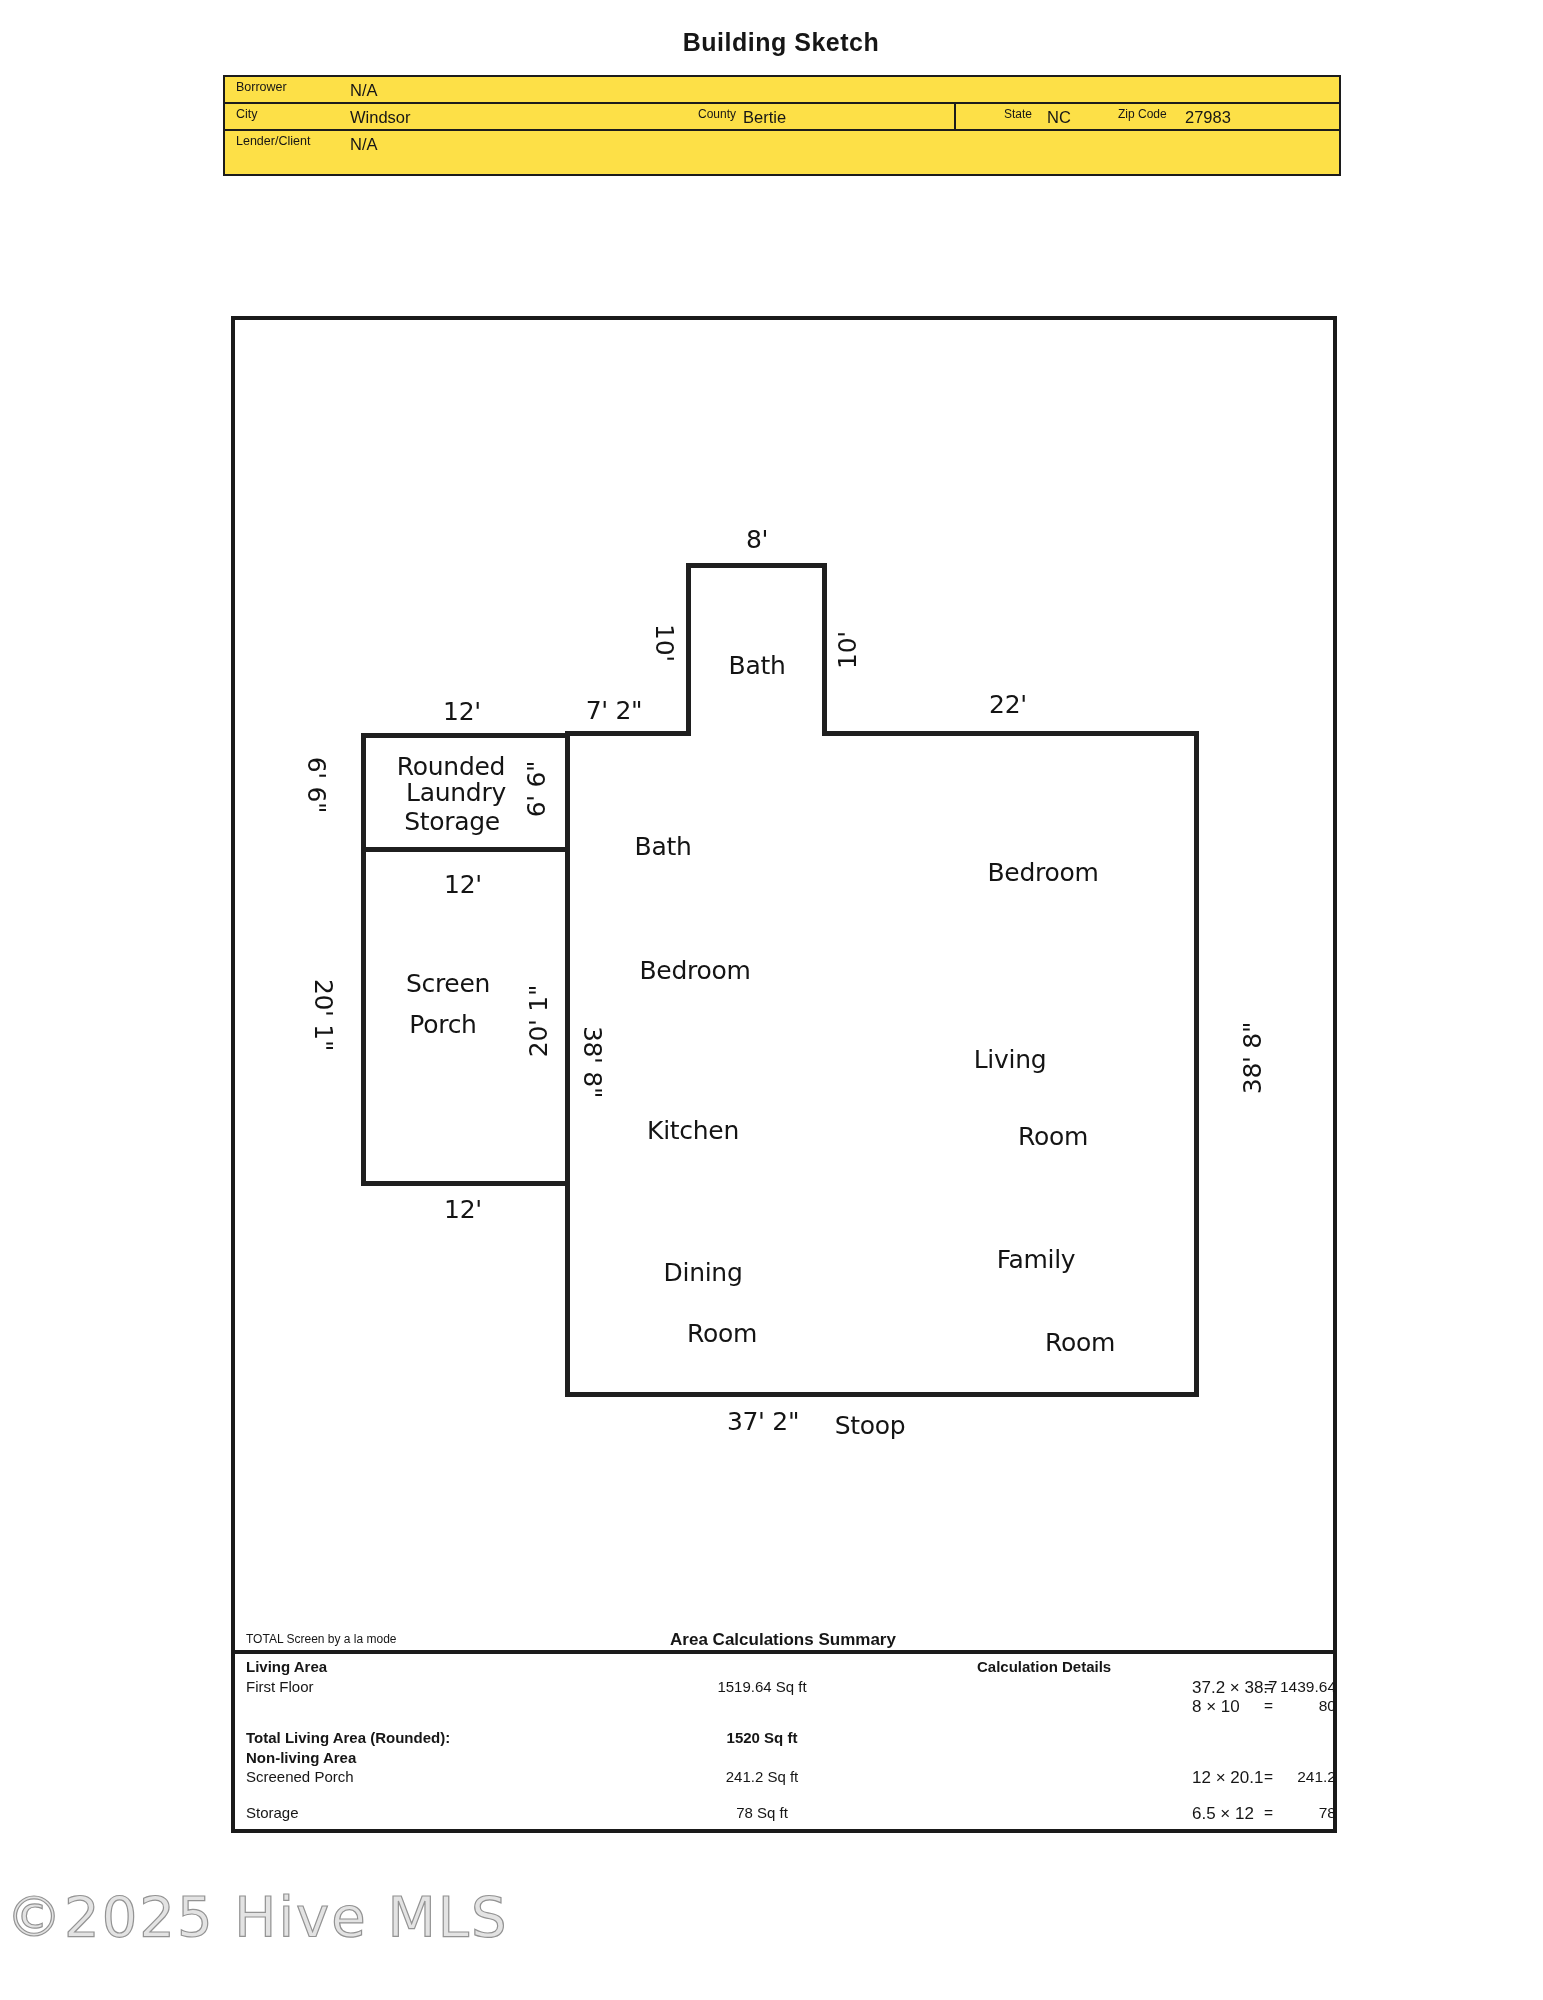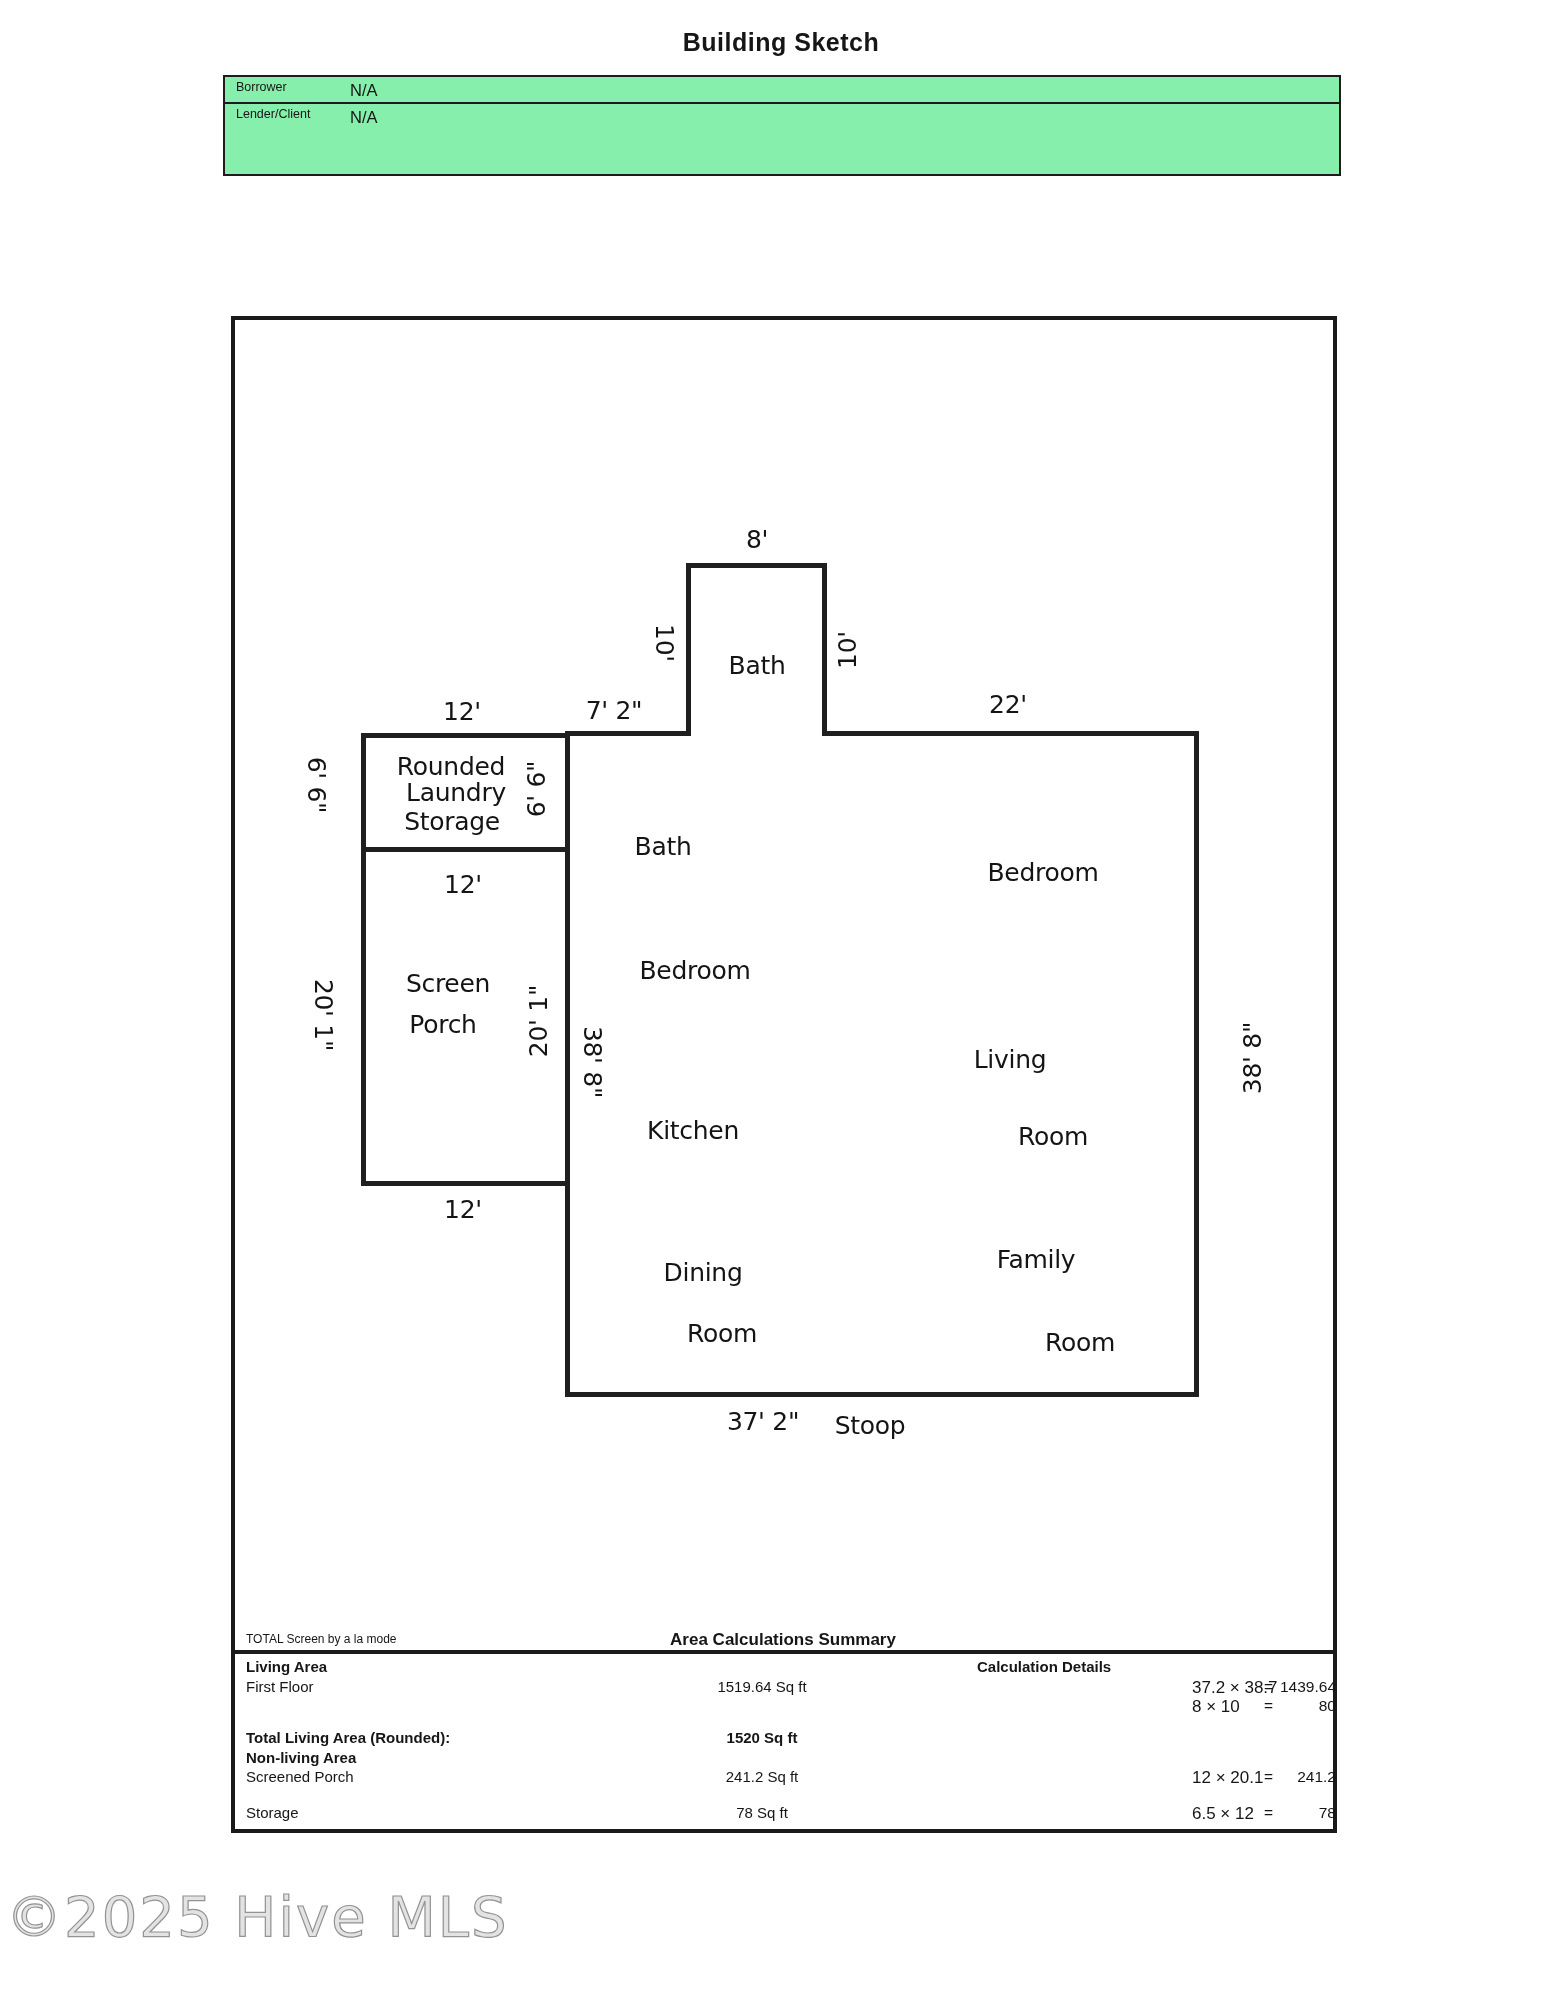"Borrower" .hdr-table { background: #86efac -> #fde047 }
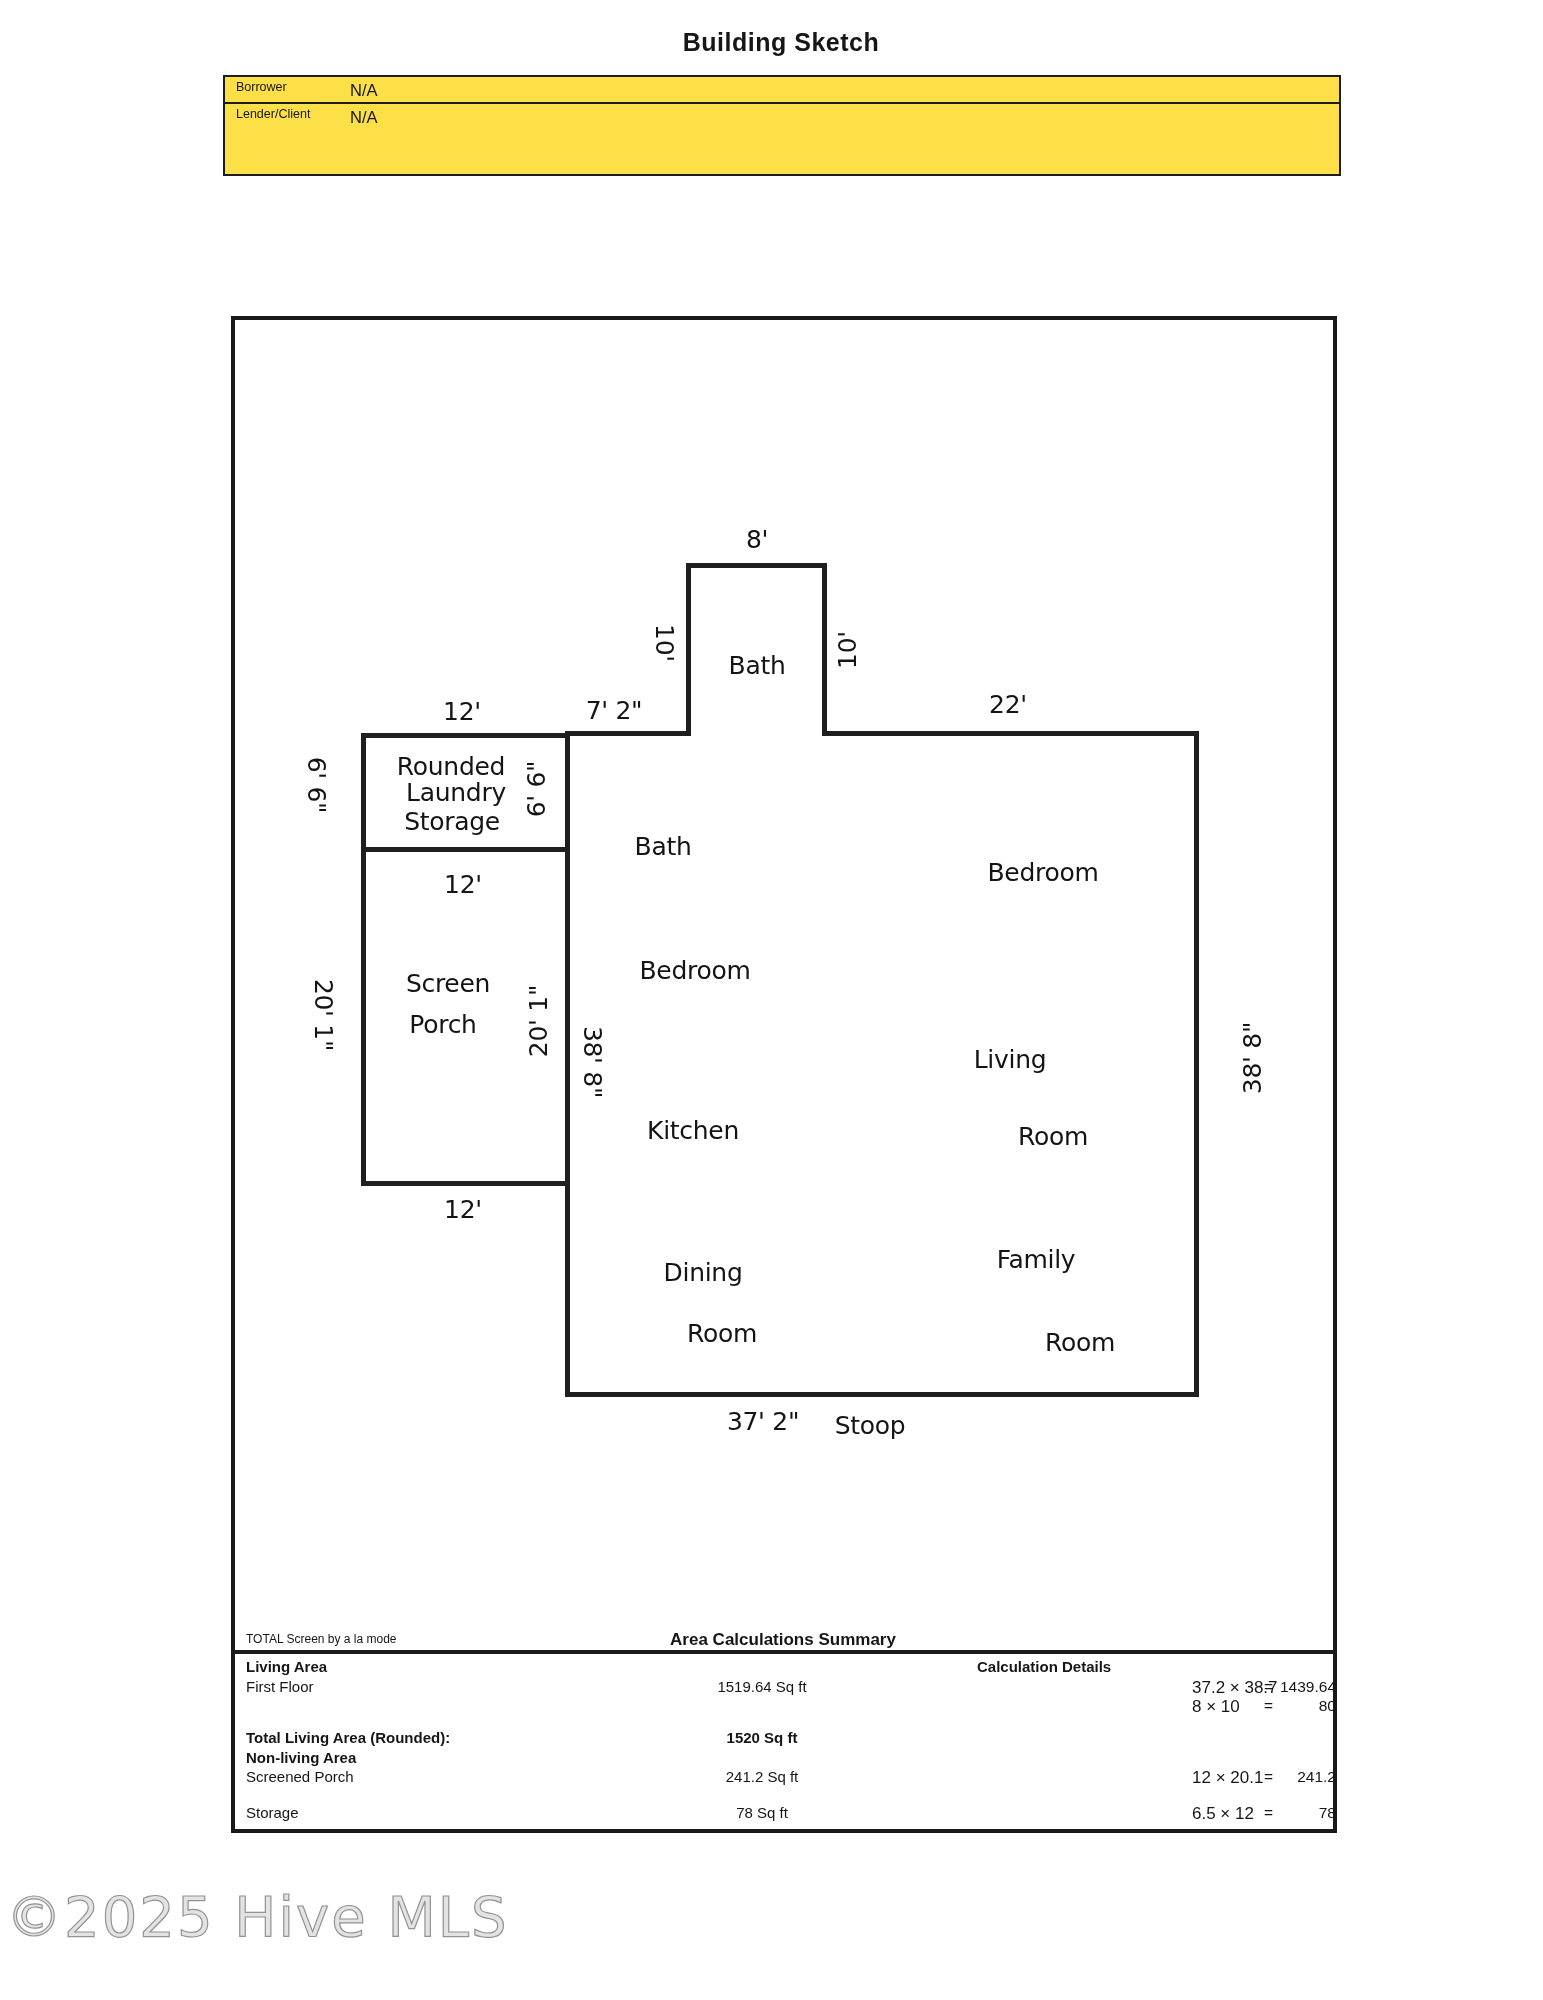"City" div.hdr-row { html: none -> <div> <span>City</span> <span>Windsor</span> <span>County</span> <span>Bertie</span> <span></span> <span>State</span> <span>NC</span> <span>Zip Code</span> <span>27983</span> </div> }
